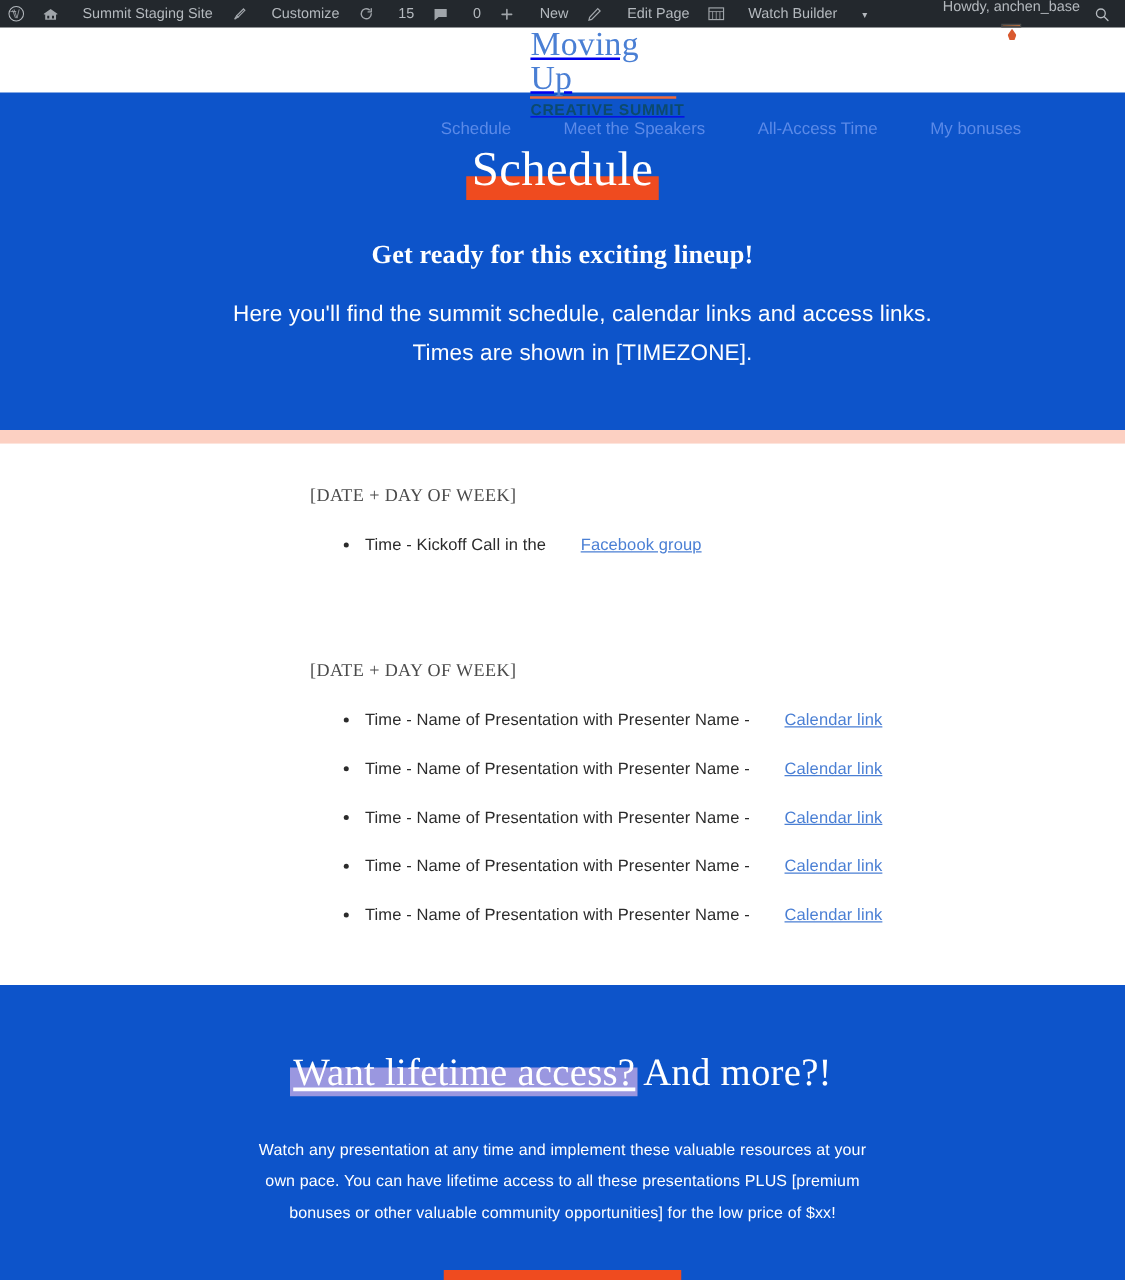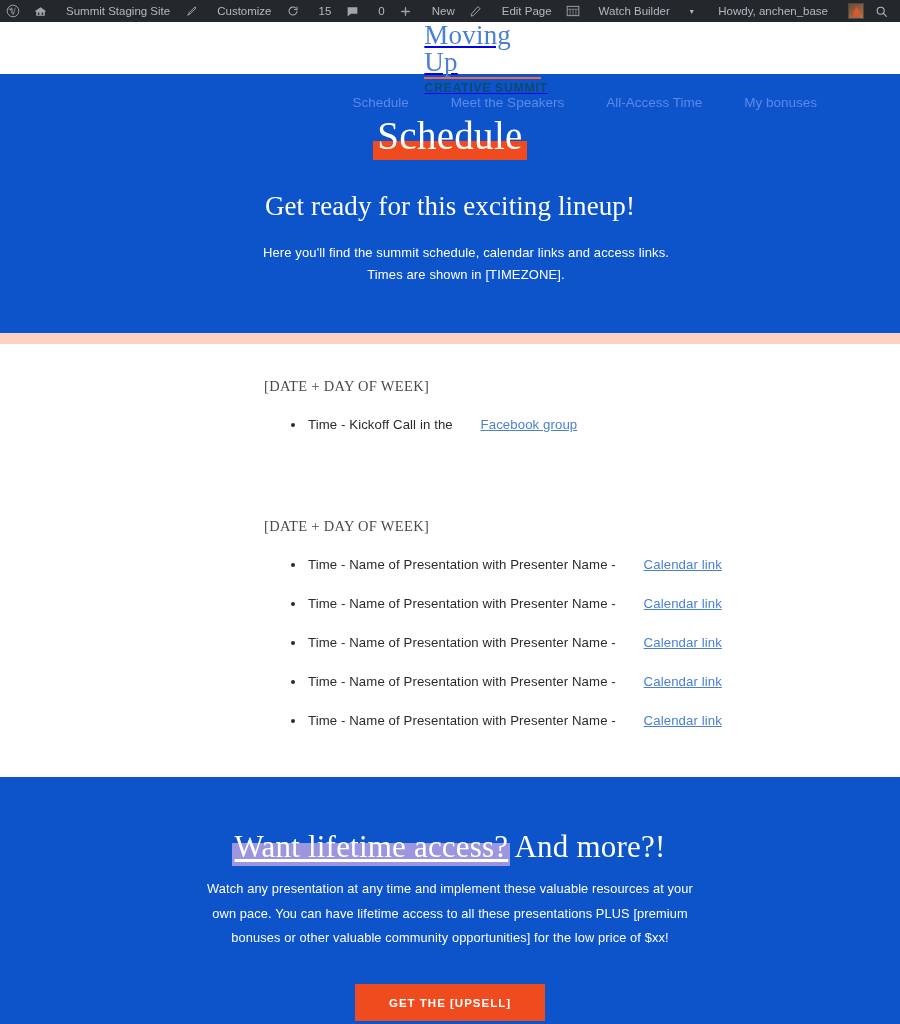"Howdy, anchen_base" .ab-howdy { flex-direction: none -> column; gap: 20px -> 7px }
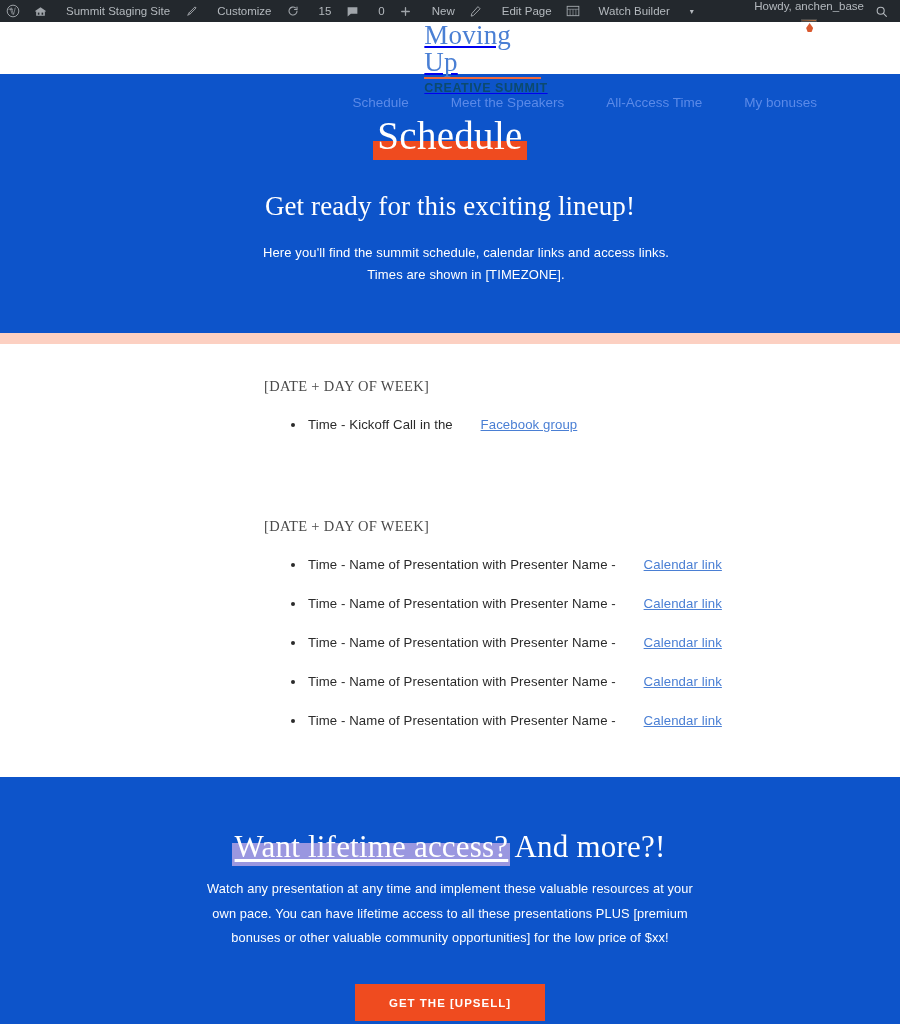"Get ready for this exciting" .hero h2 { font-size: 27px -> 21px; font-weight: normal -> bold }
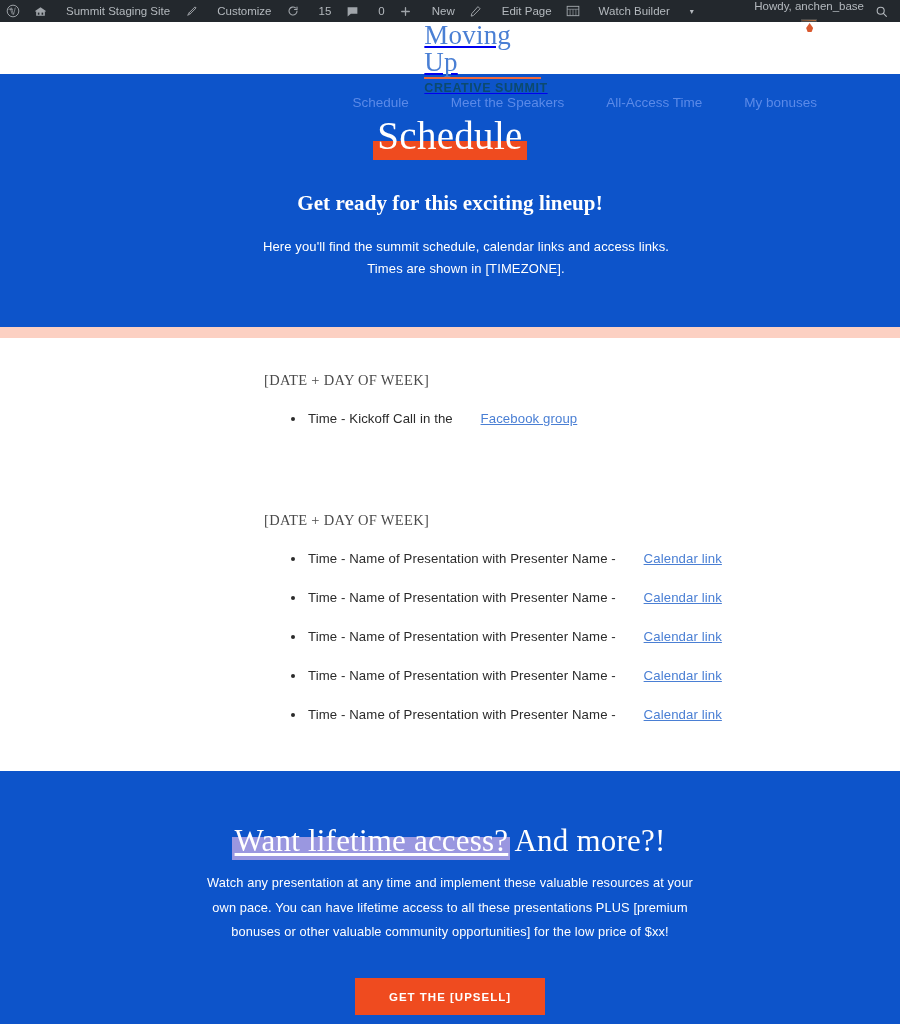"Here you'll find the summit" .hero p { font-size: 13px -> 18px }
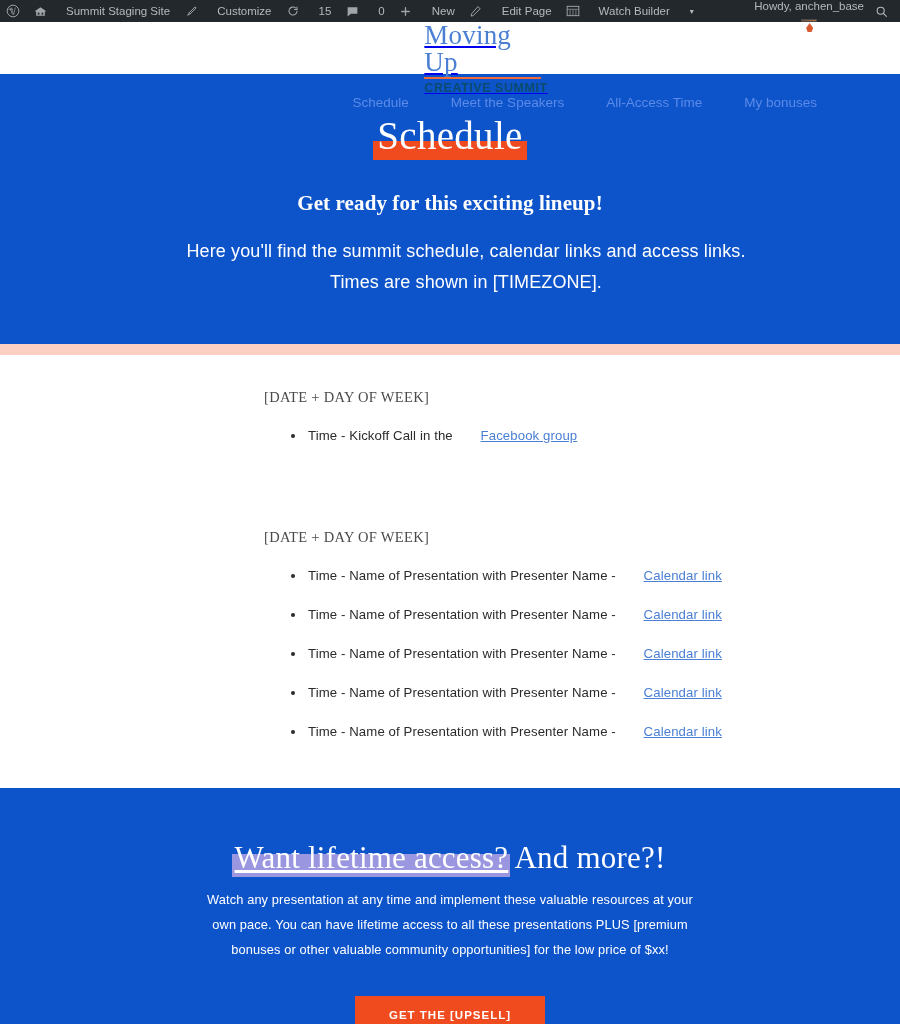"[DATE + DAY OF WEEK]" .schedule { padding: 34px 0 0 16px -> 34px 0 0 0 }
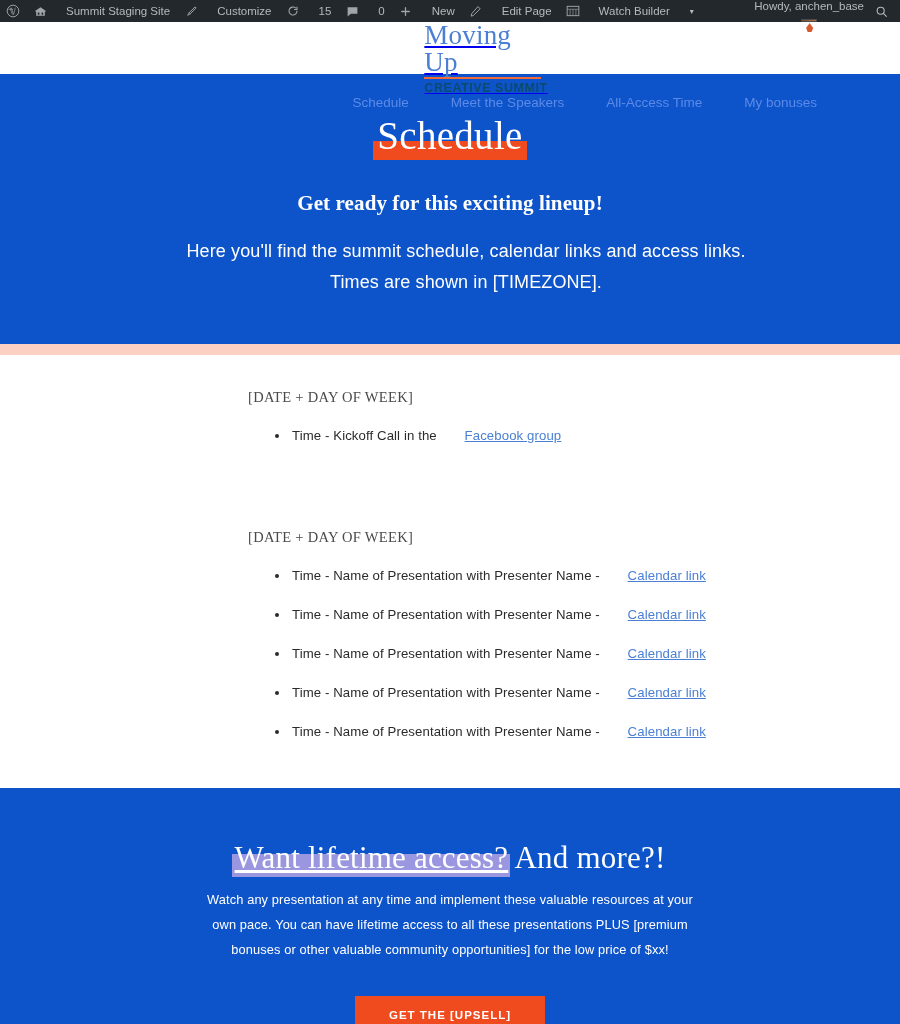"Watch any presentation at any" .upsell p { margin: 12px auto 0 -> 32px auto 0 }
